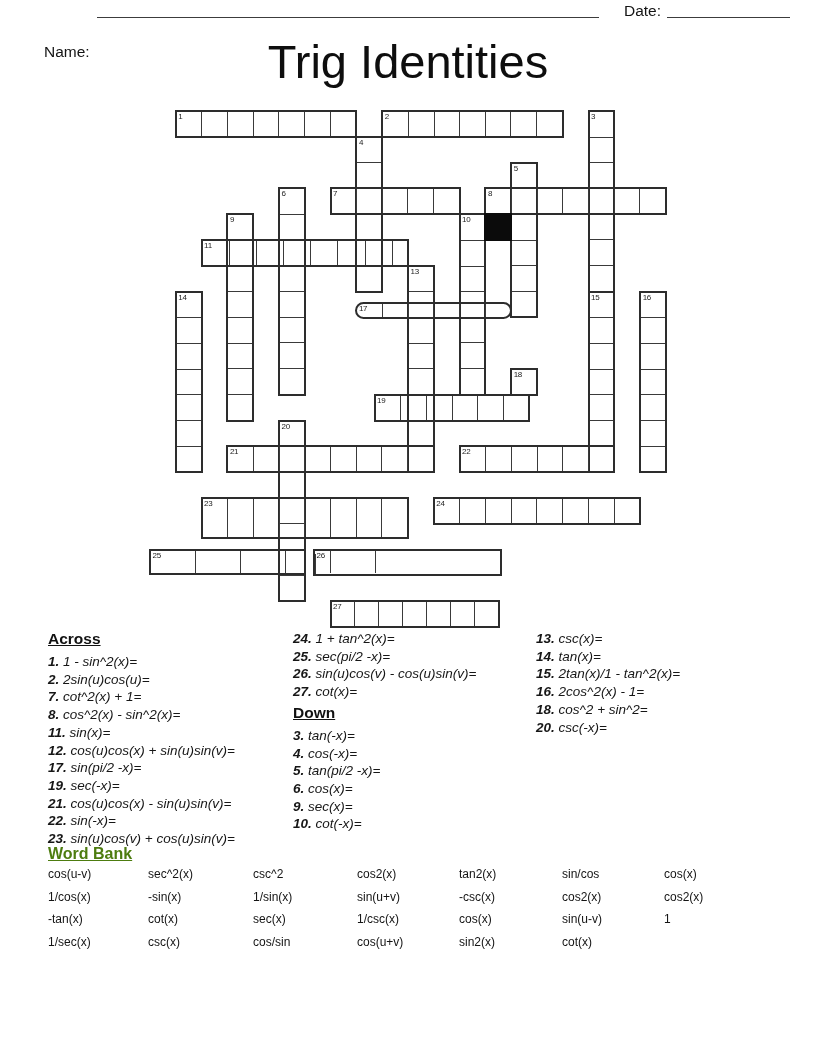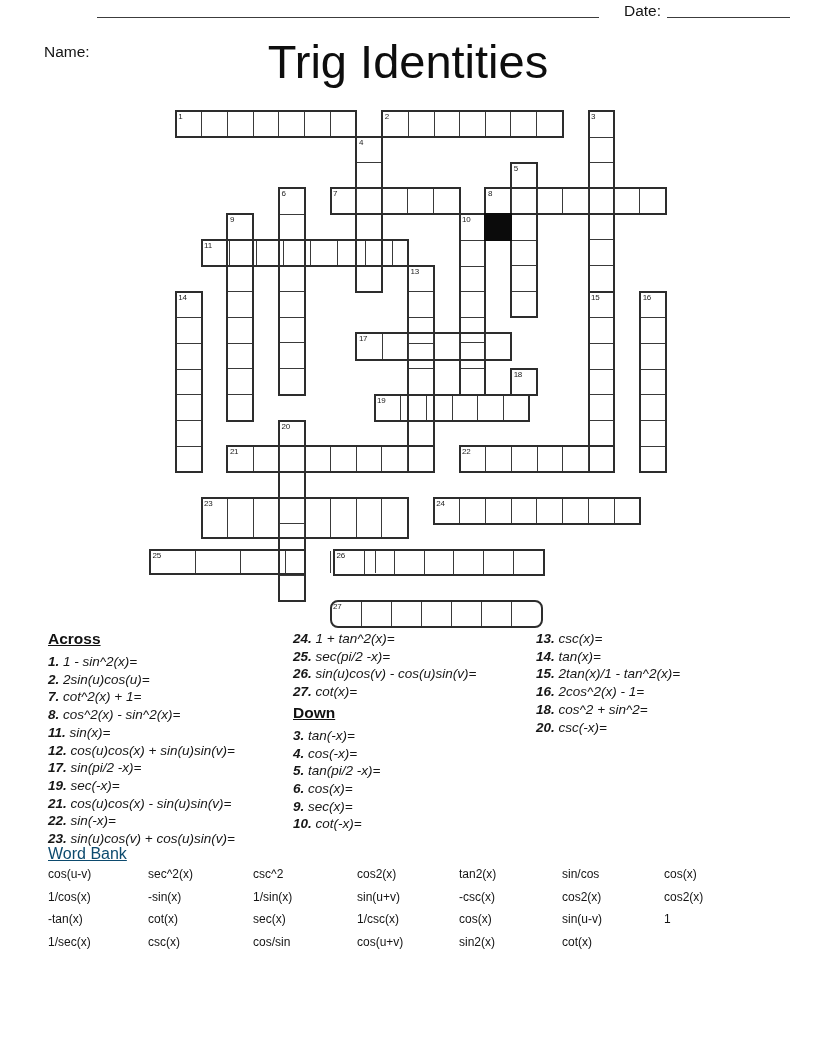"17" div.word { border-radius: none -> 9px; height: 29px -> 17px; top: 222px -> 192px }
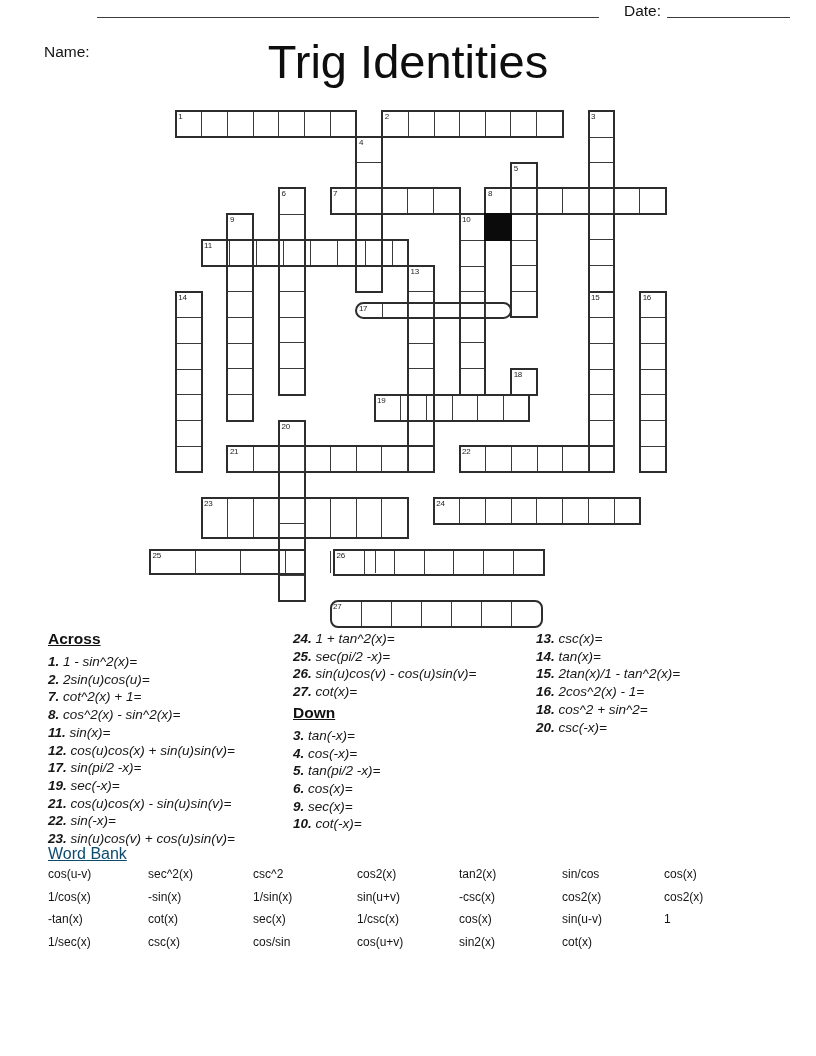"26" div.word { flex-direction: none -> column; left: 184px -> 164px; width: 212px -> 189px }
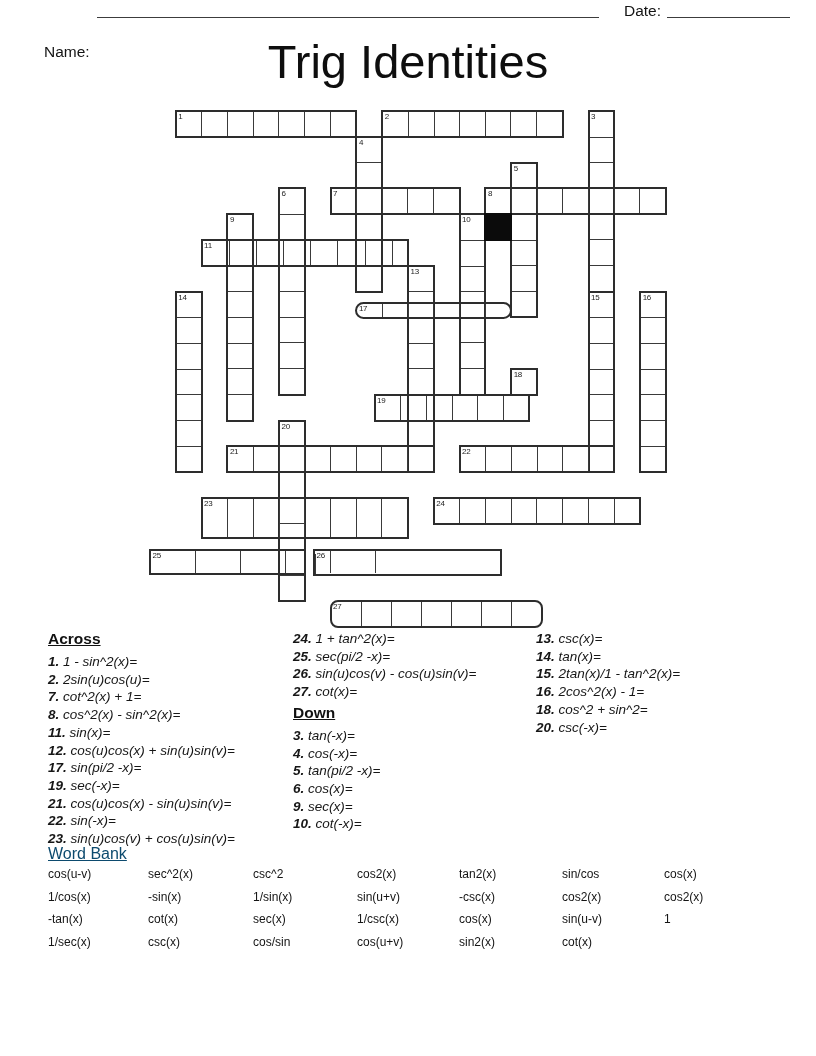"27" div.word { border-radius: 8px -> none; width: 213px -> 170px }
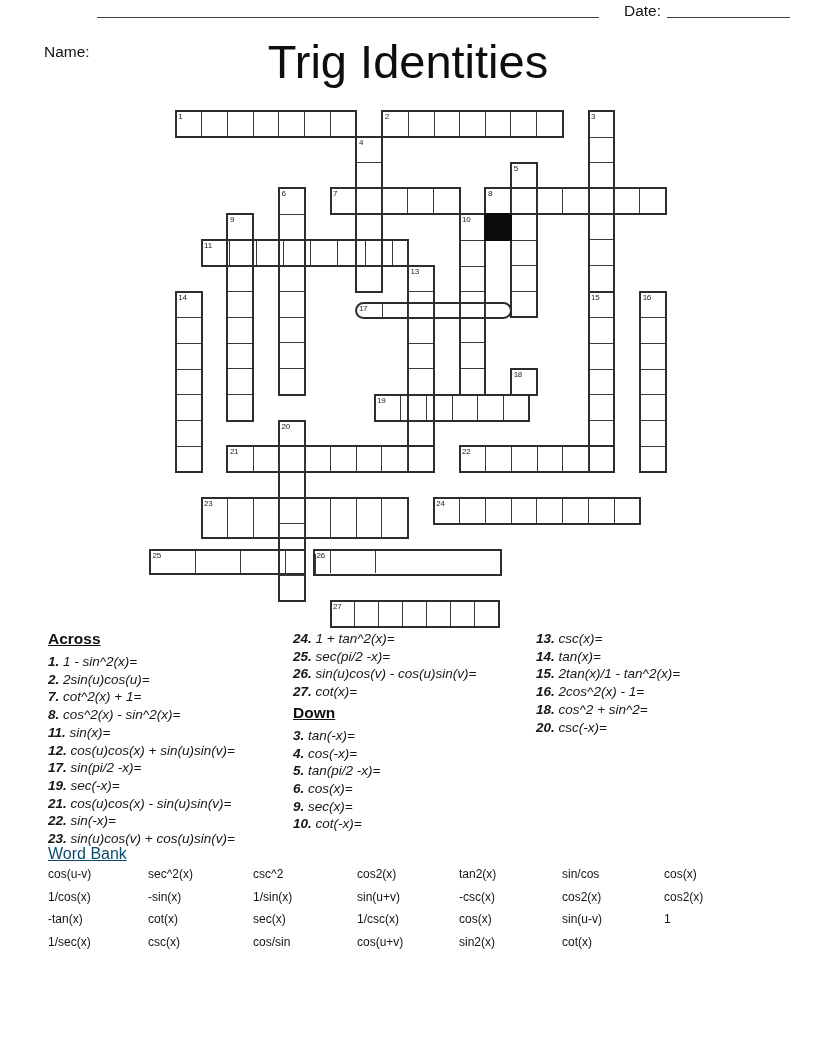"Word Bank" #word-bank-heading { color: #0c4a6e -> #4d7c0f; font-weight: normal -> bold }
